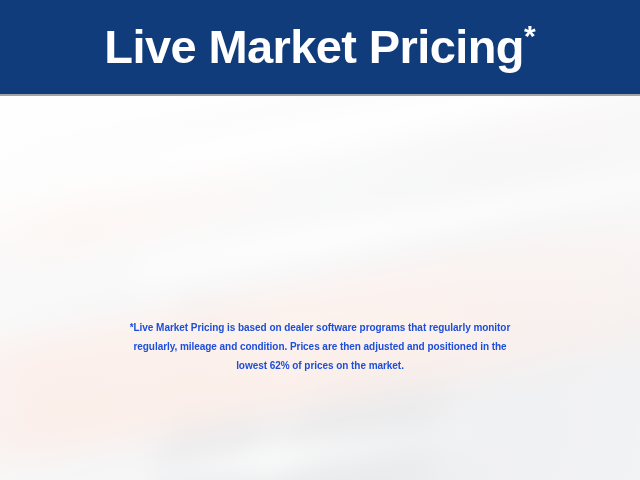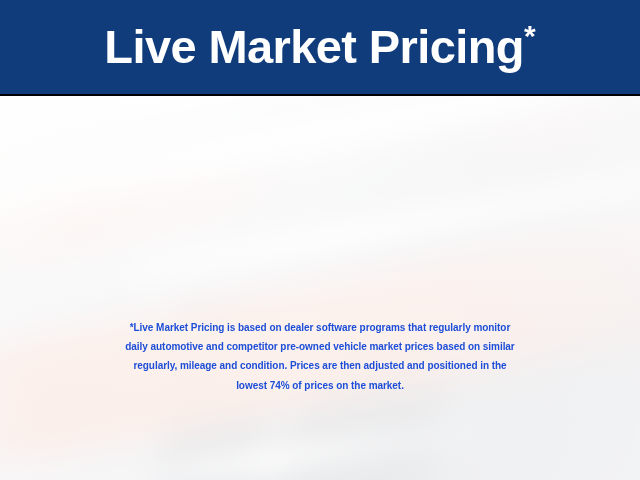"Live Market Pricing*" .banner { border-bottom: 2px solid #000000 -> 2px solid #a3a3a3 }
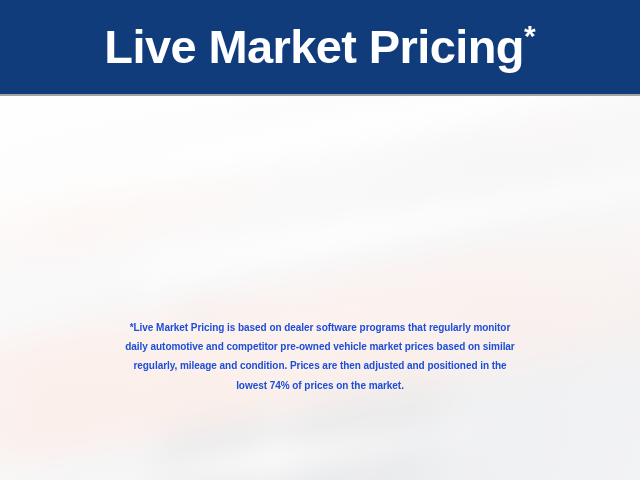"daily automotive and competitor" span.dc-line { html: <span>daily automotive and competitor pre-owned vehicle market prices based on similar</span> -> none }
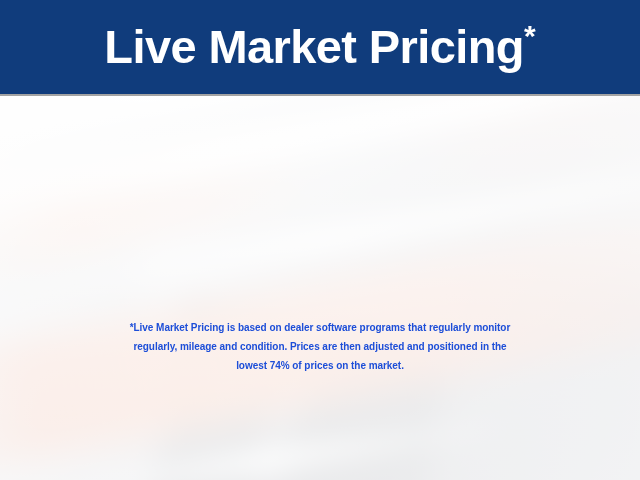"lowest 74% of prices on" span.dc-line { text: 74% -> 62% }
